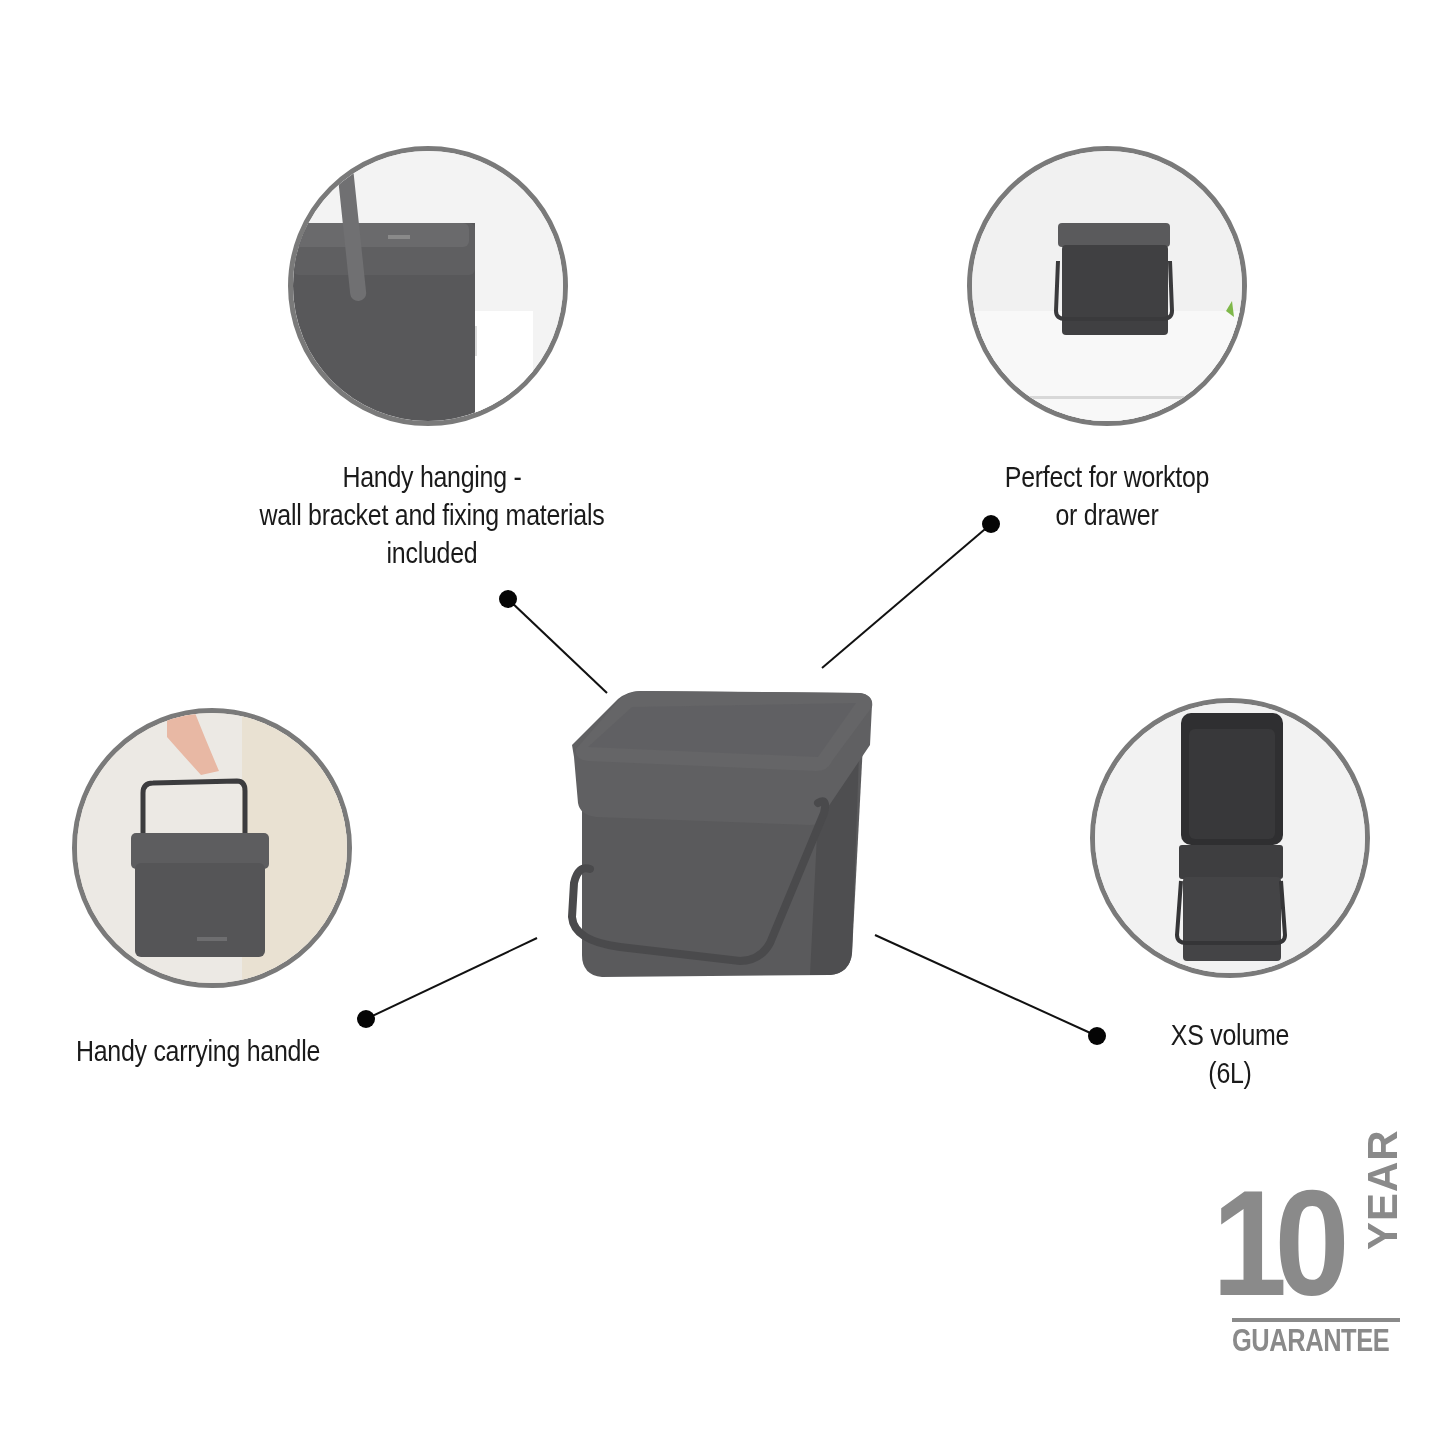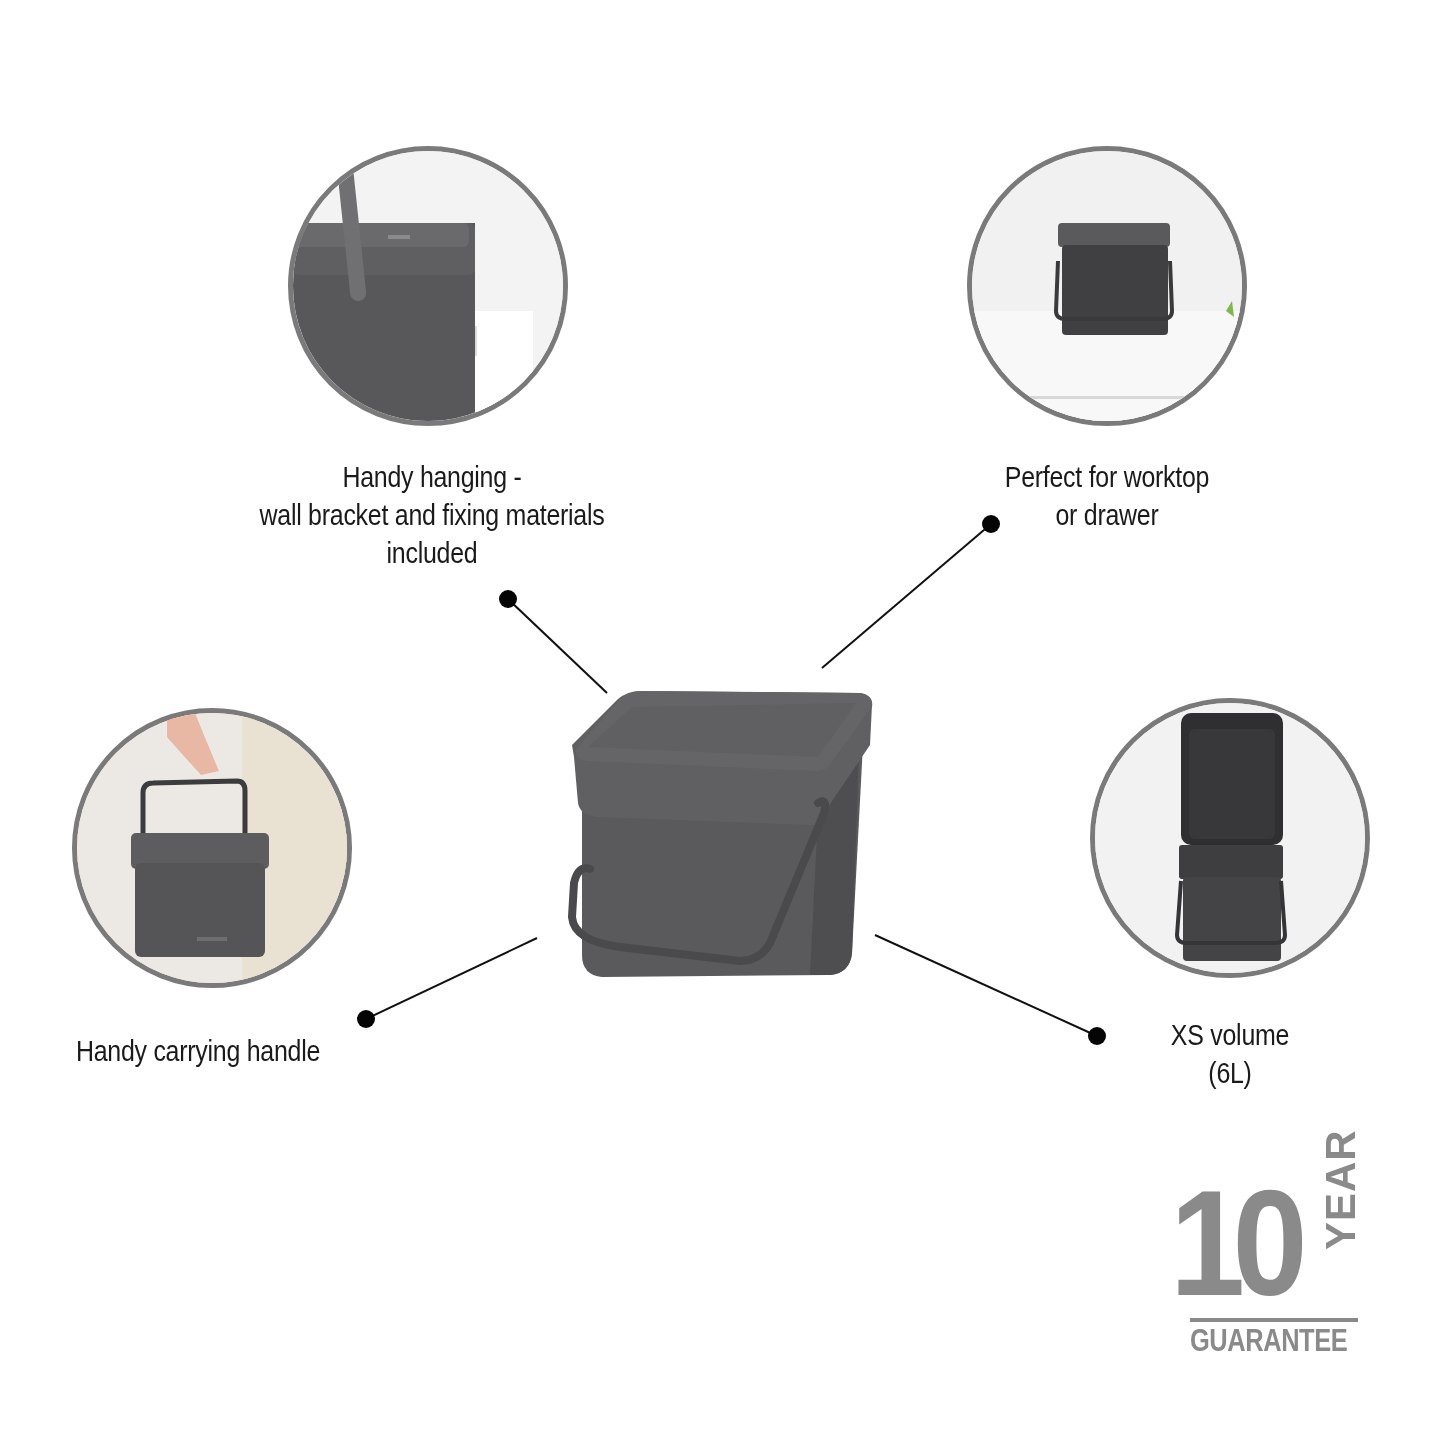"10" .badge { margin-left: none -> 42px }
